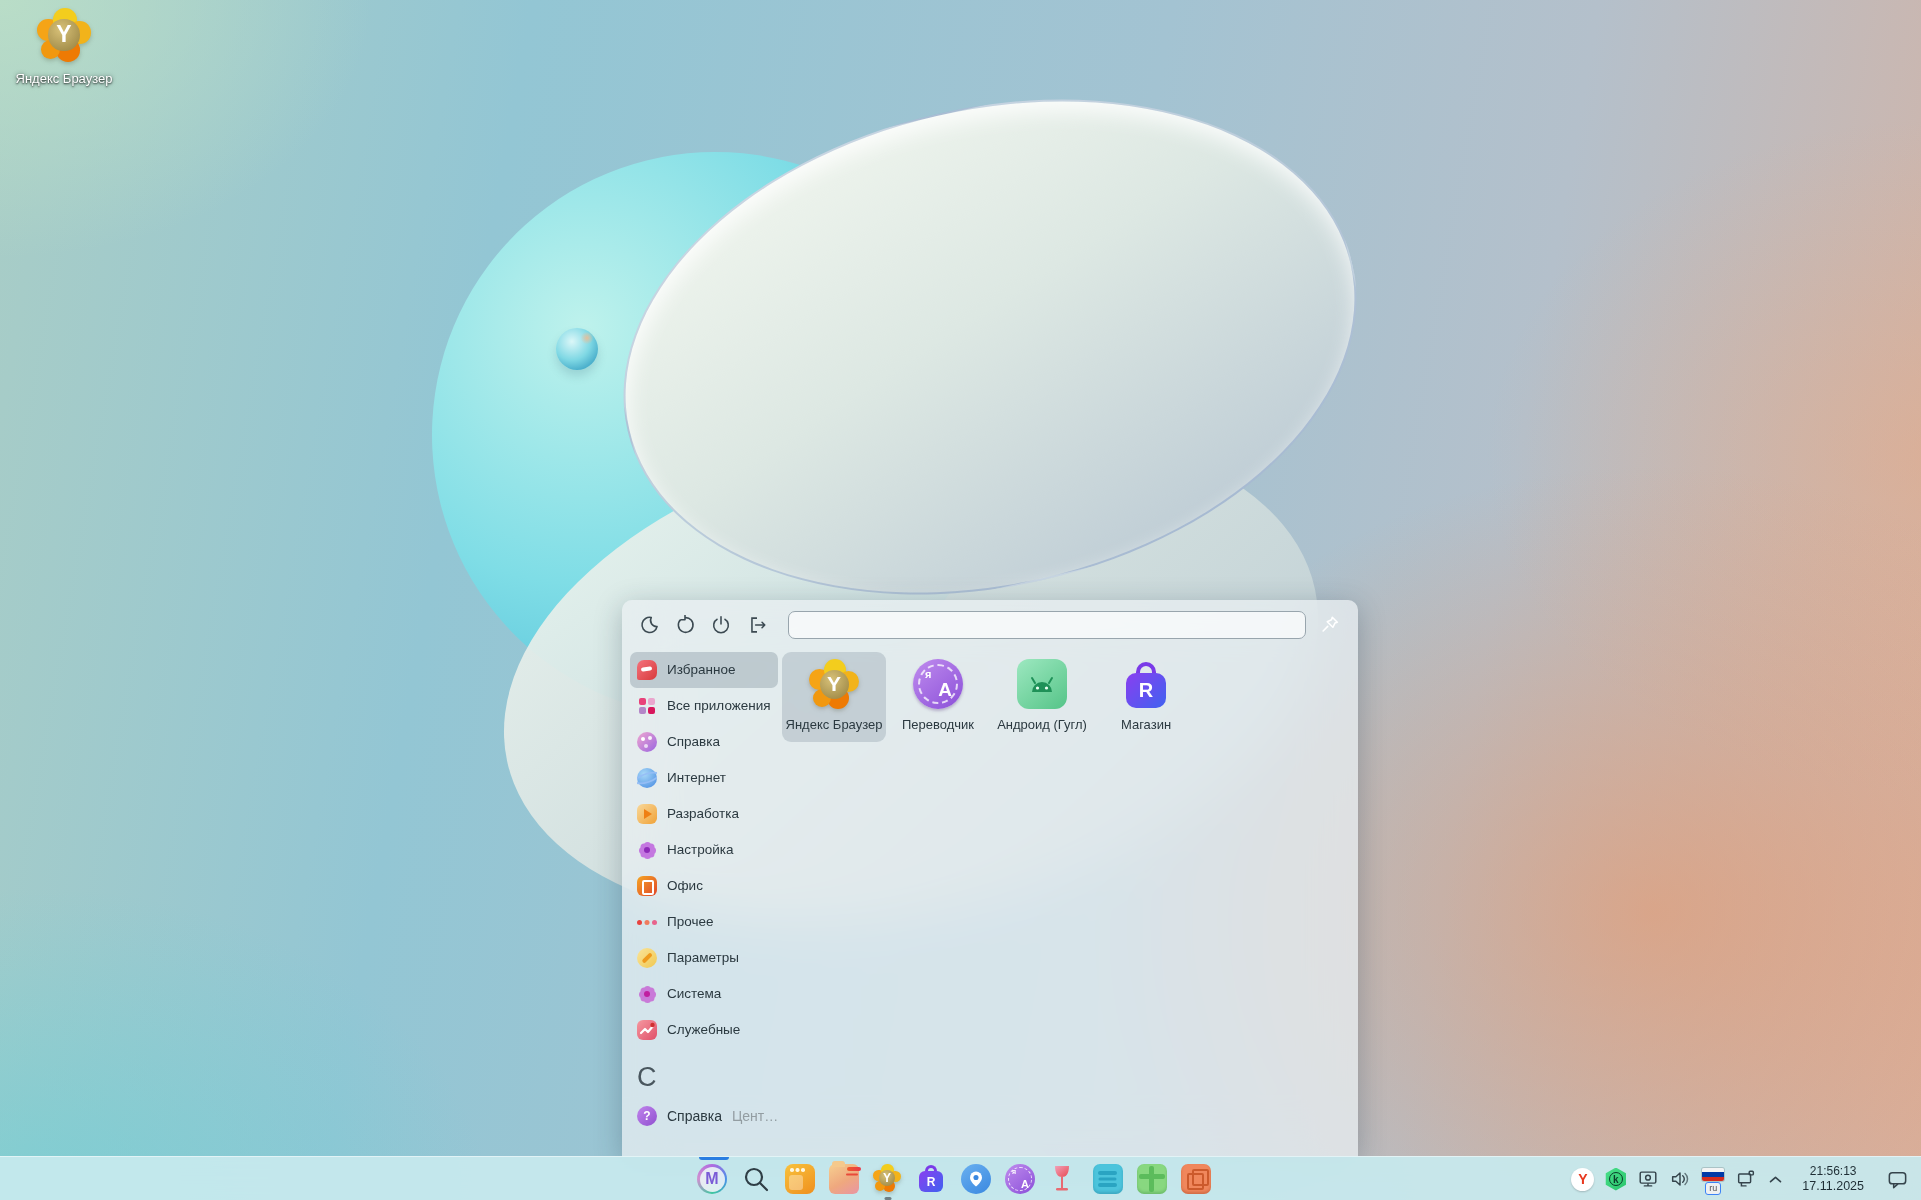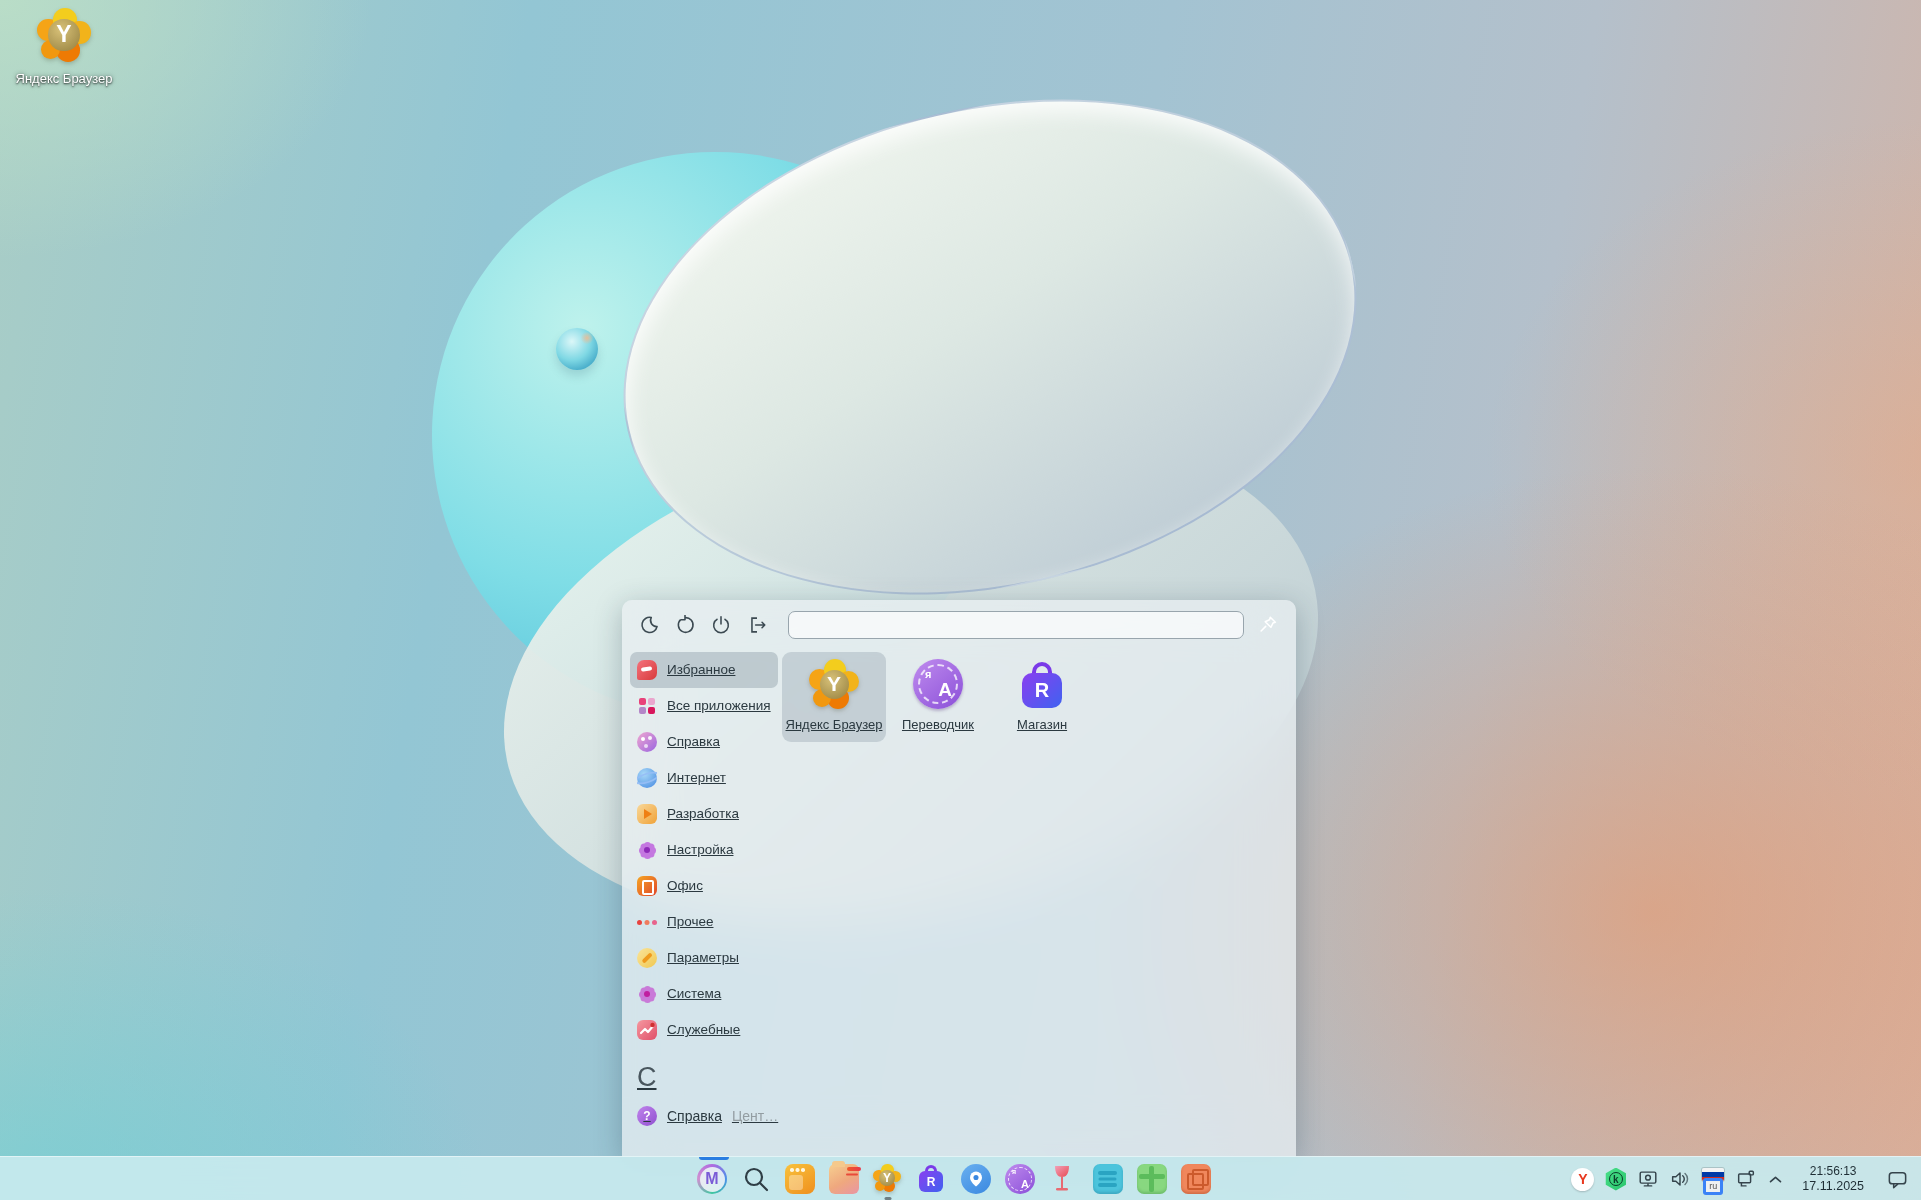"Избранное" .launcher { text-decoration: underline -> none; width: 674px -> 736px }
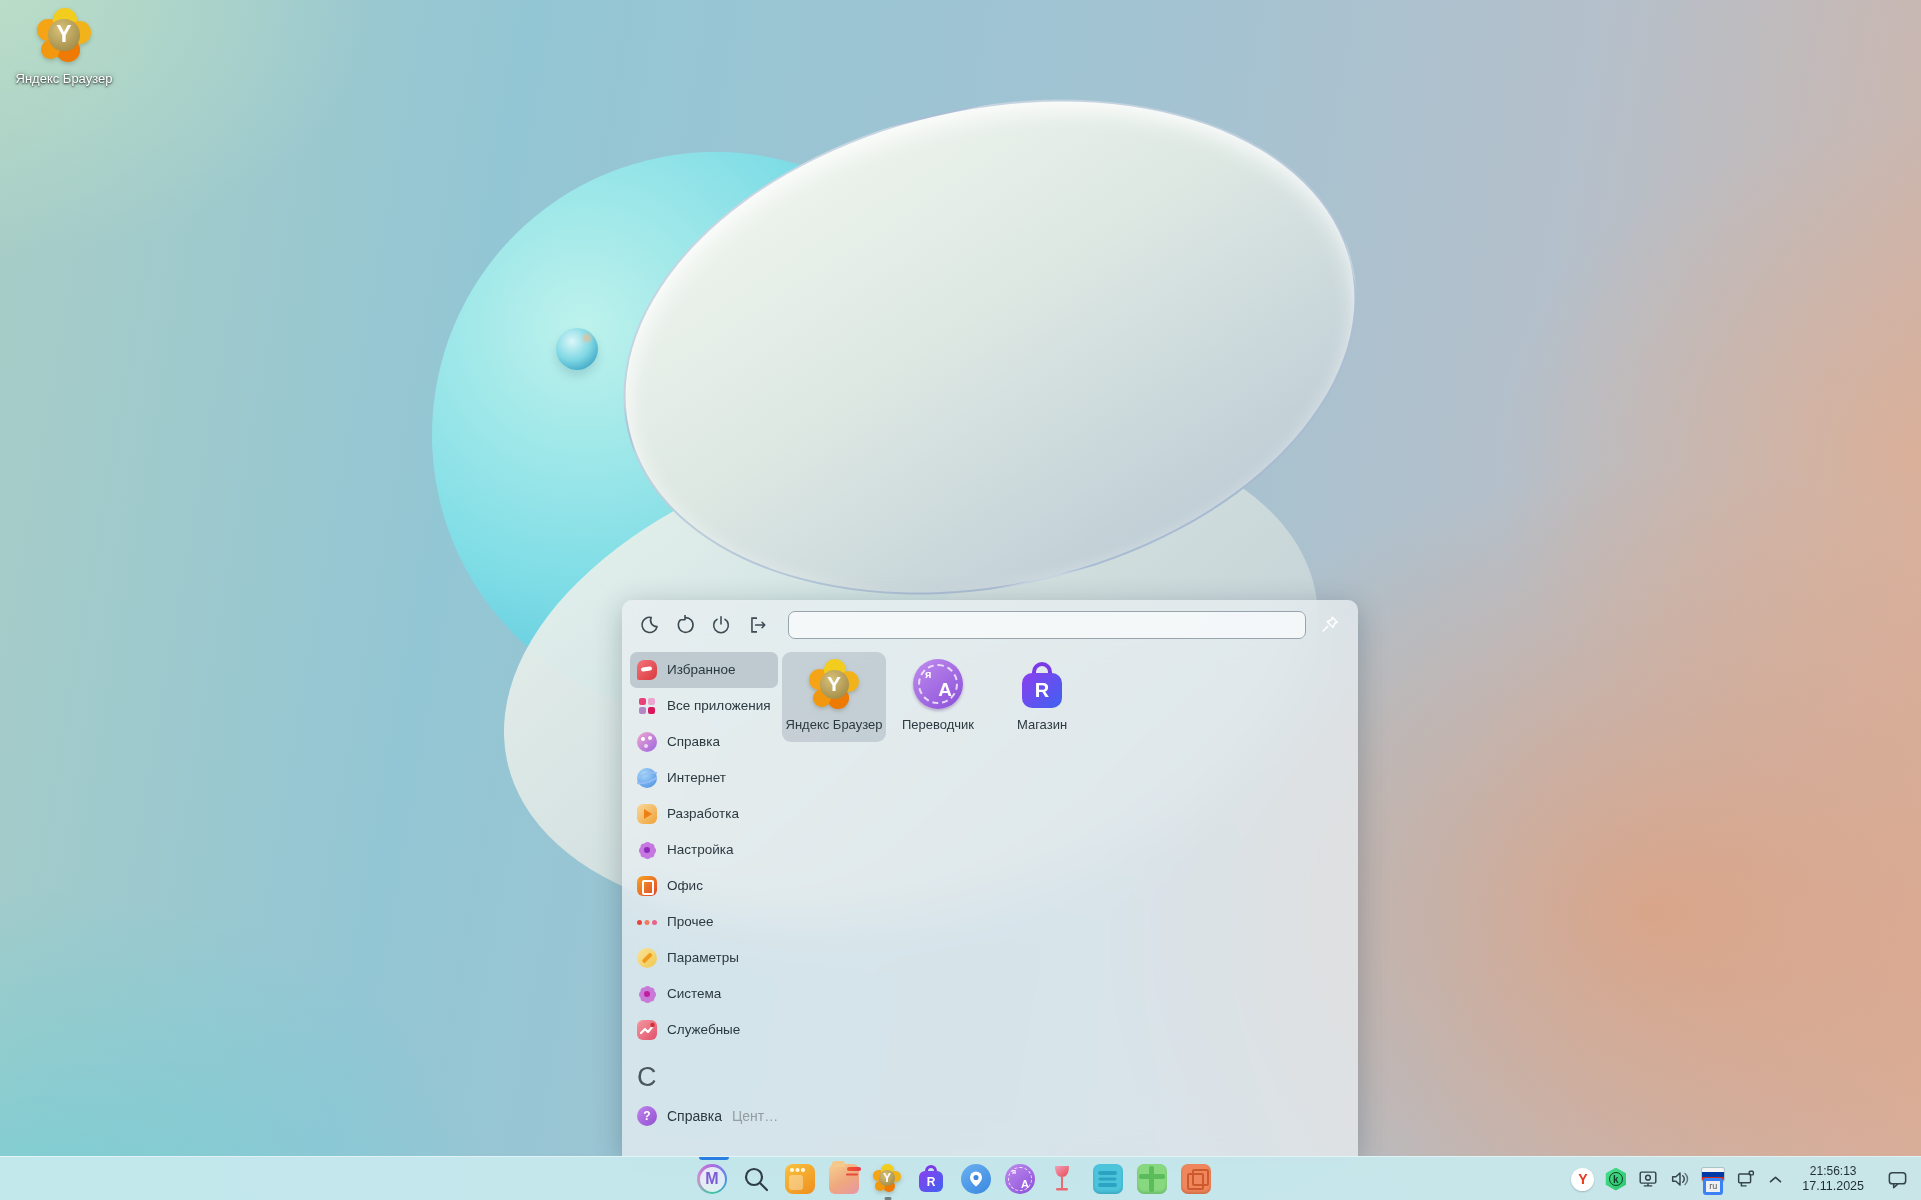"Андроид (Гугл)" div.gcell { html: none -> <div> <span> <svg> <path></path> <line></line> <line></line> <circle></circle> <circle></circle> </svg> </span> <span>Андроид (Гугл)</span> </div> }
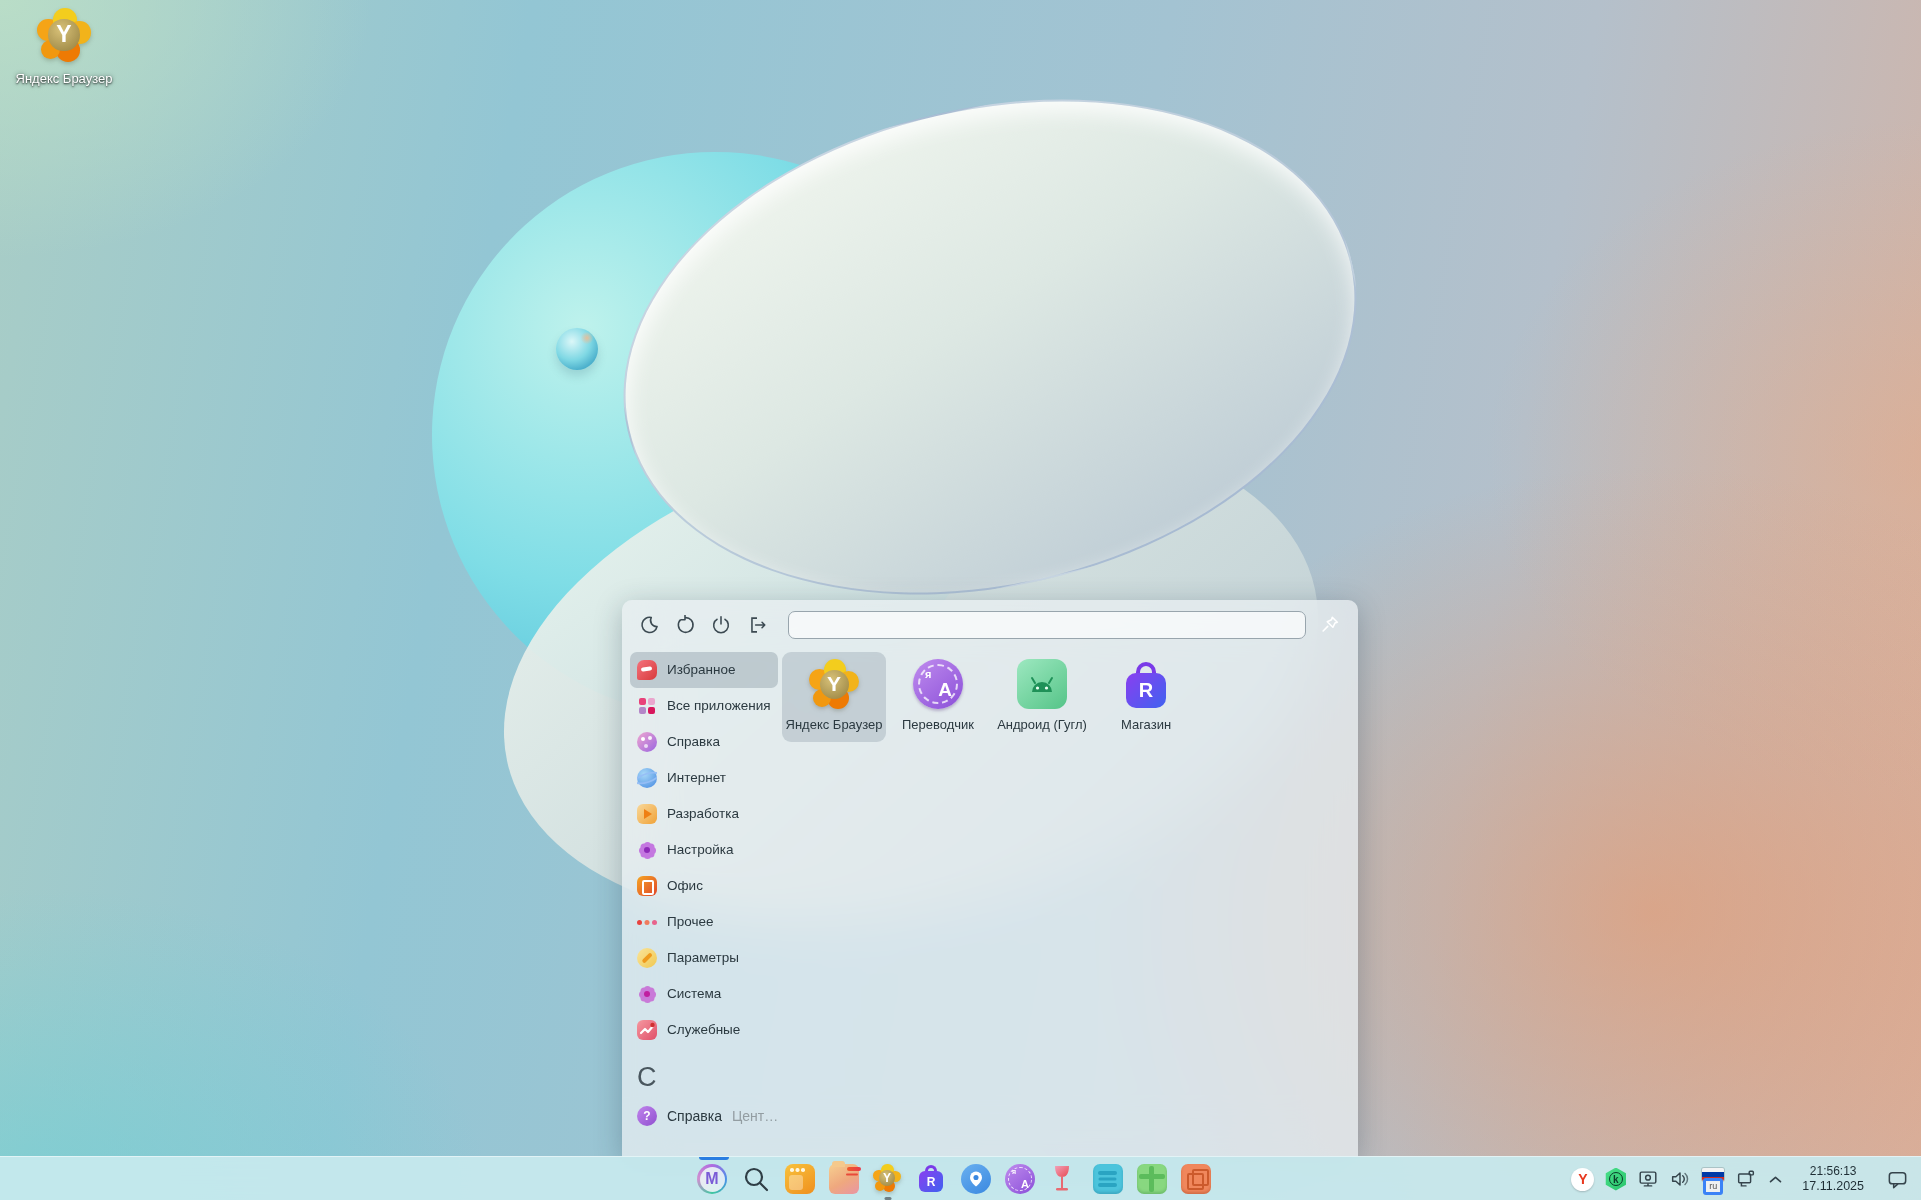"ru" .kbd .kbd-badge { border: 3px solid #3b82f6 -> 1px solid #3b82f6 }
